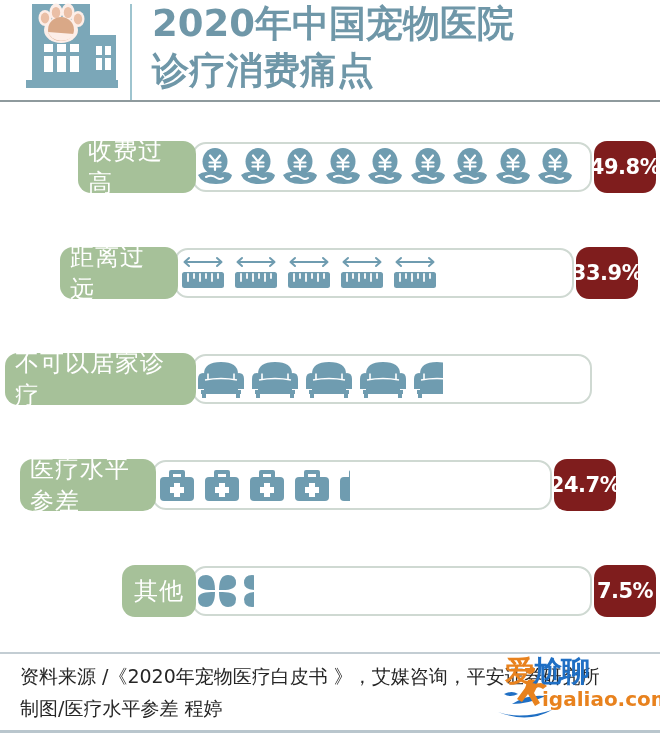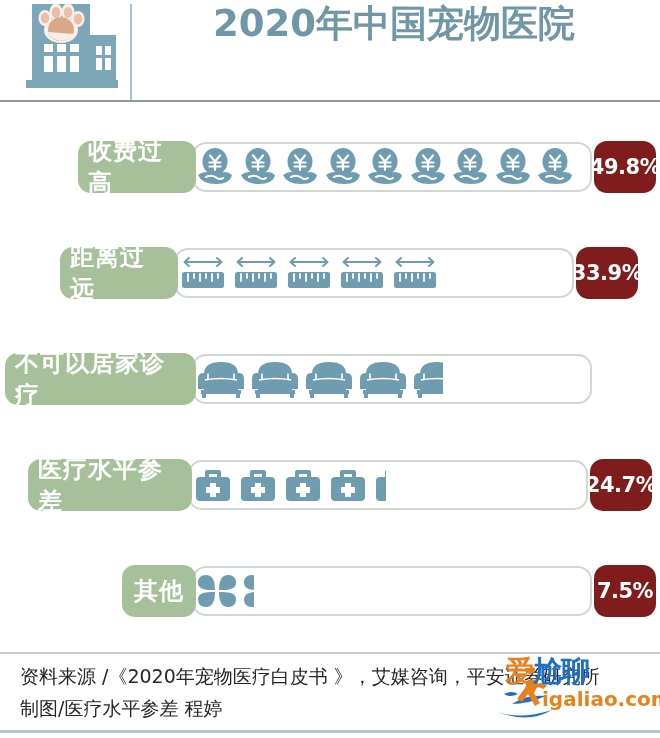"2020年中国宠物医院" #title-block { right: 16px -> 8px; text-align: center -> left }
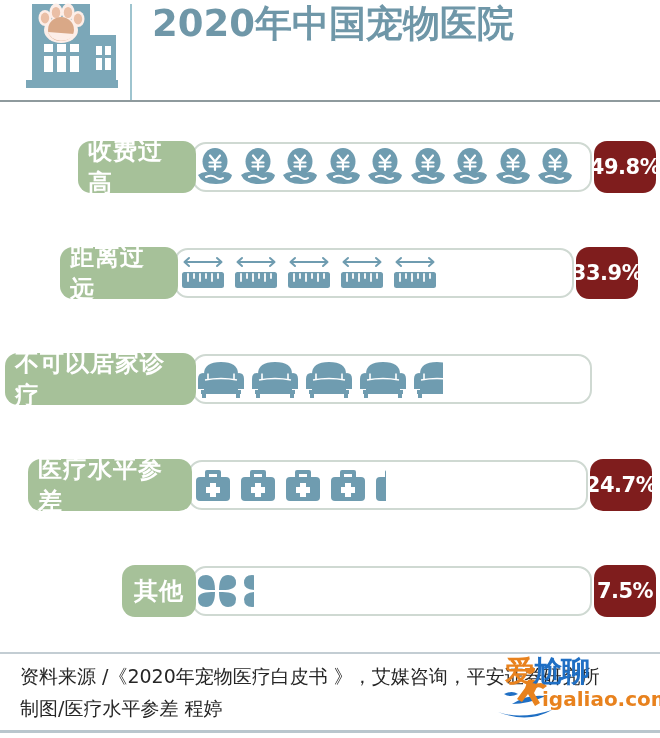"诊疗消费痛点" span.title-line { html: none -> <span>诊疗消费痛点</span> }
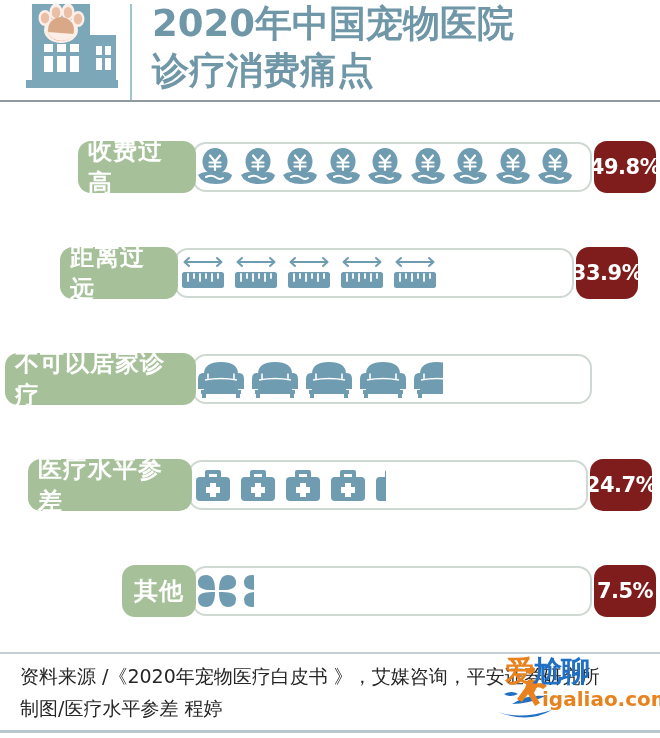"收费过高" .label-pill { font-weight: 700 -> 400 }
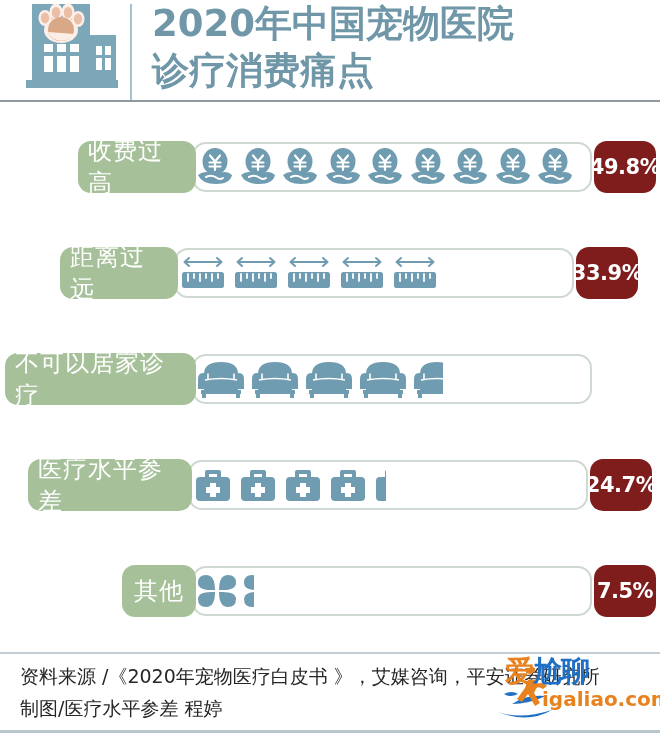"医疗水平参差" div.label-pill { margin-left: 28px -> 20px; width: 164px -> 136px }
